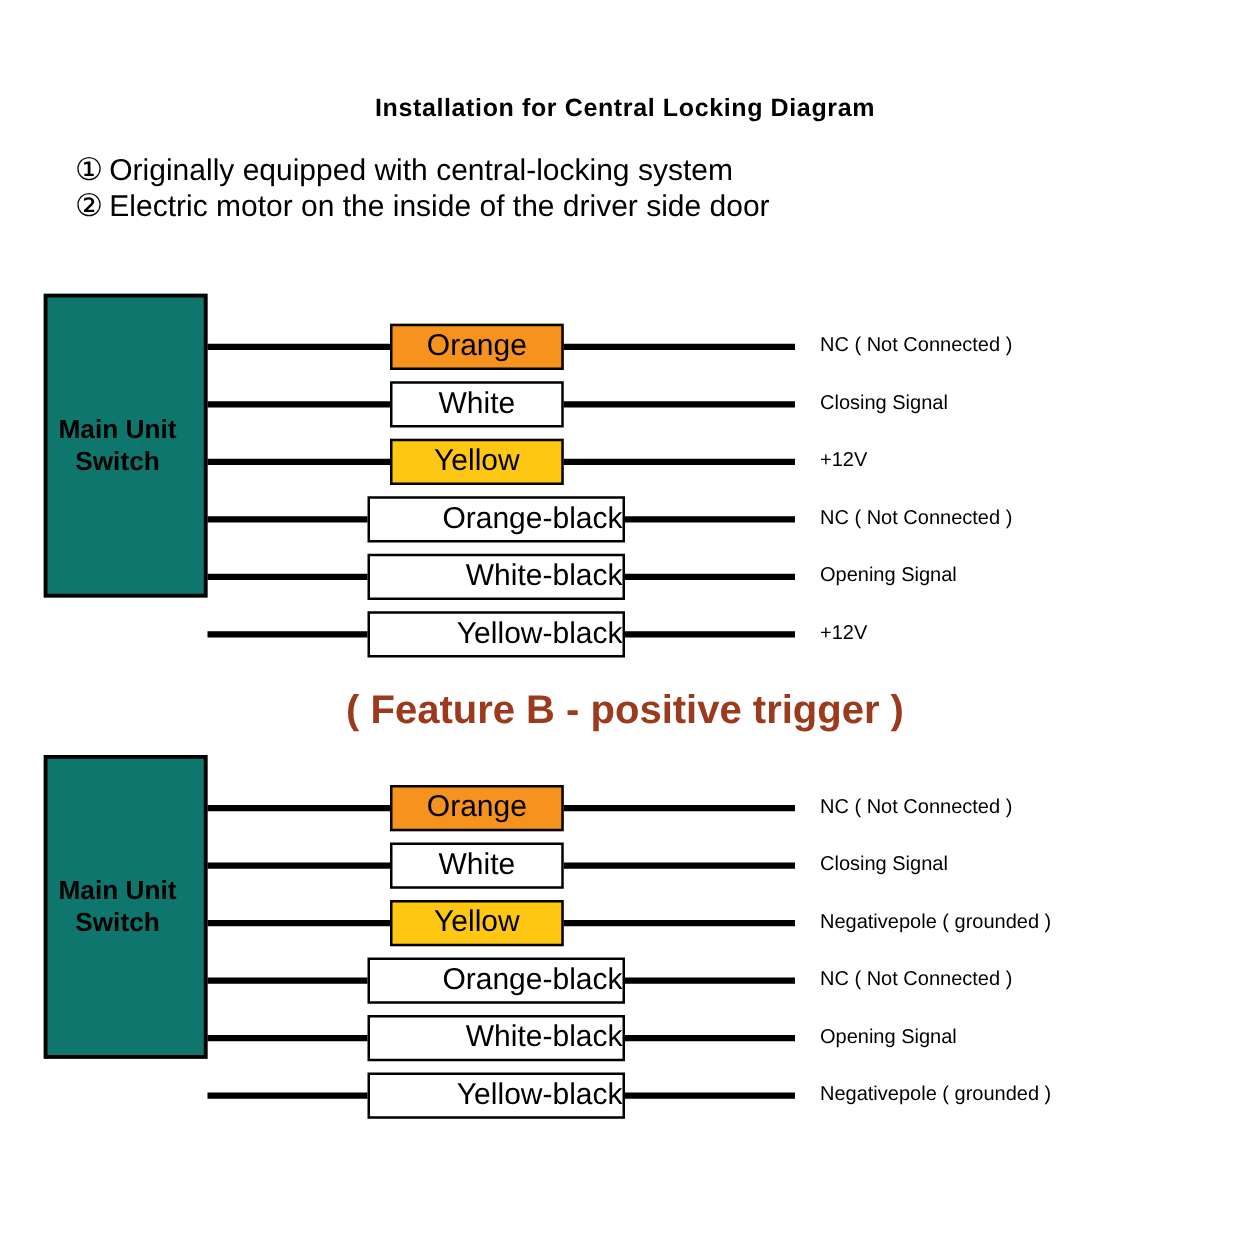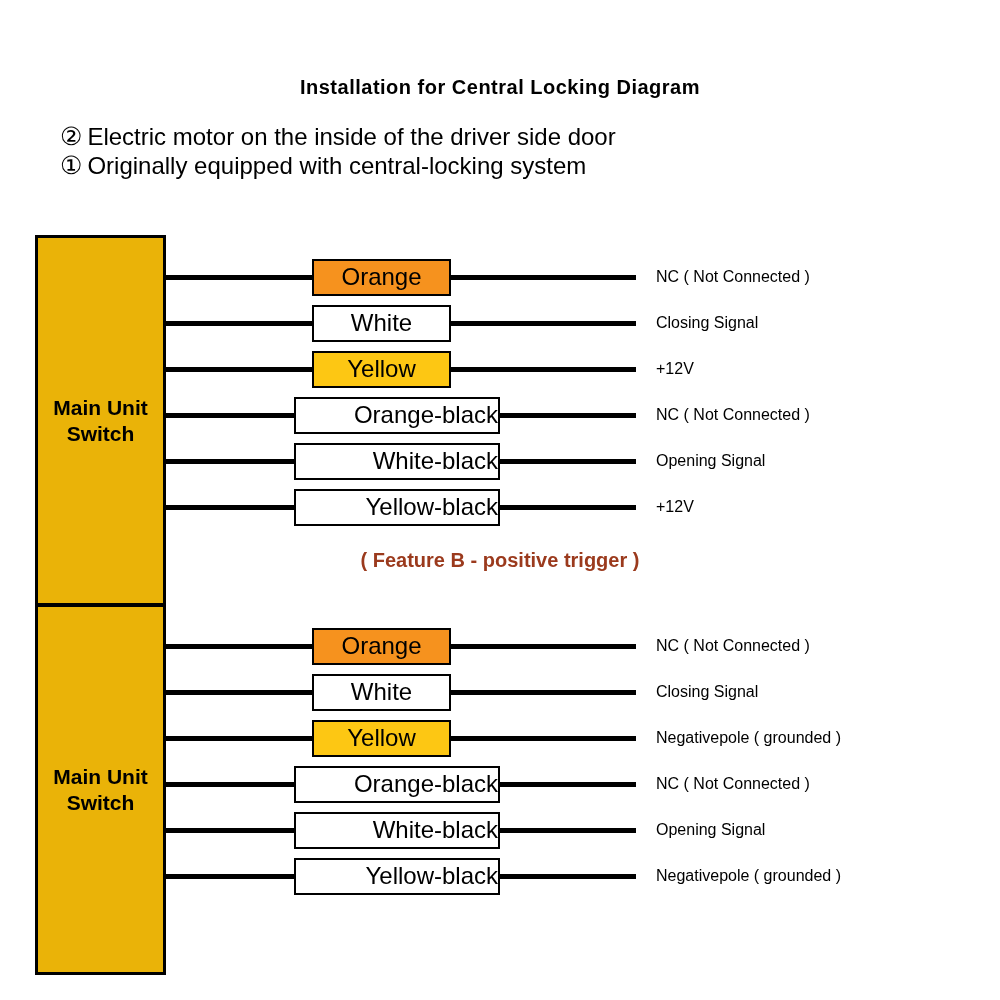"② Electric motor on the" div.note { order: before "① Originally equipped with" -> after "① Originally equipped with" }
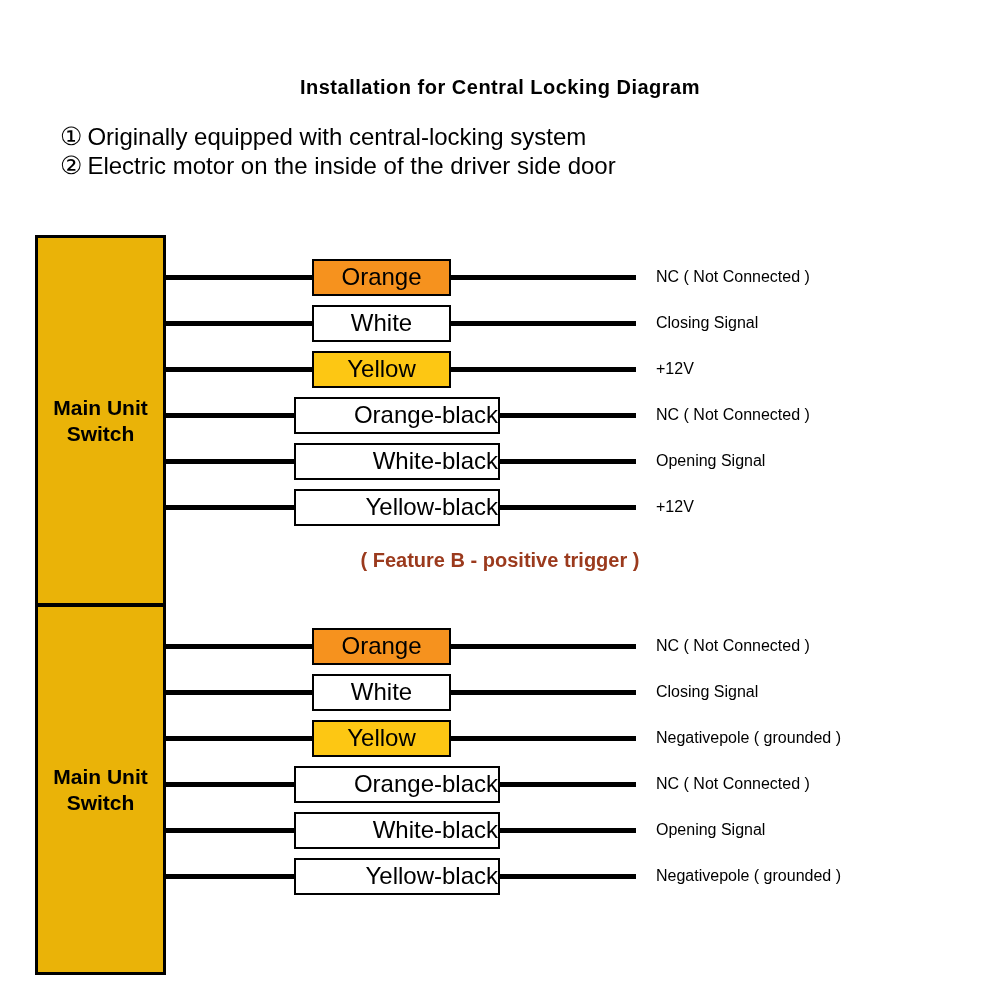"Main Unit Switch" .main-box { background: #eab308 -> #0f766e; height: 371px -> 243px; justify-content: center -> flex-start }
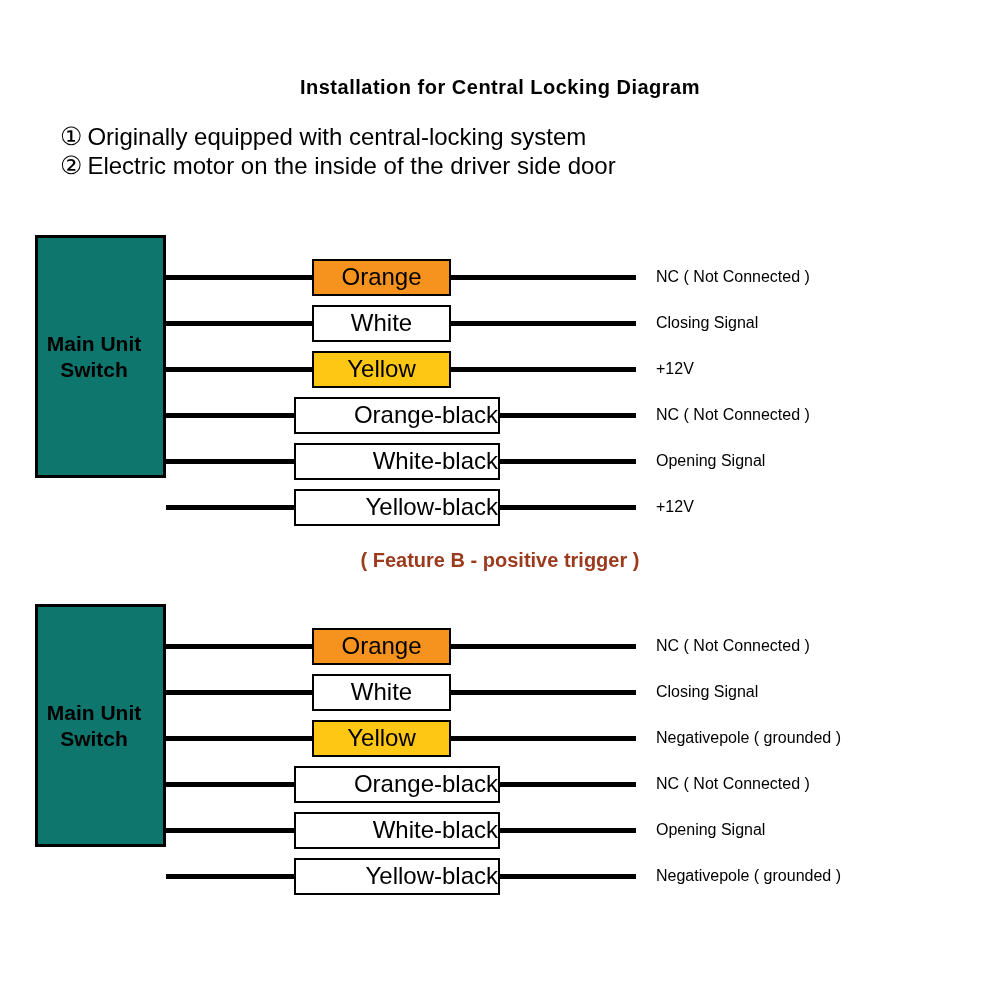"( Feature B - positive" .caption { font-size: 20px -> 32px }
